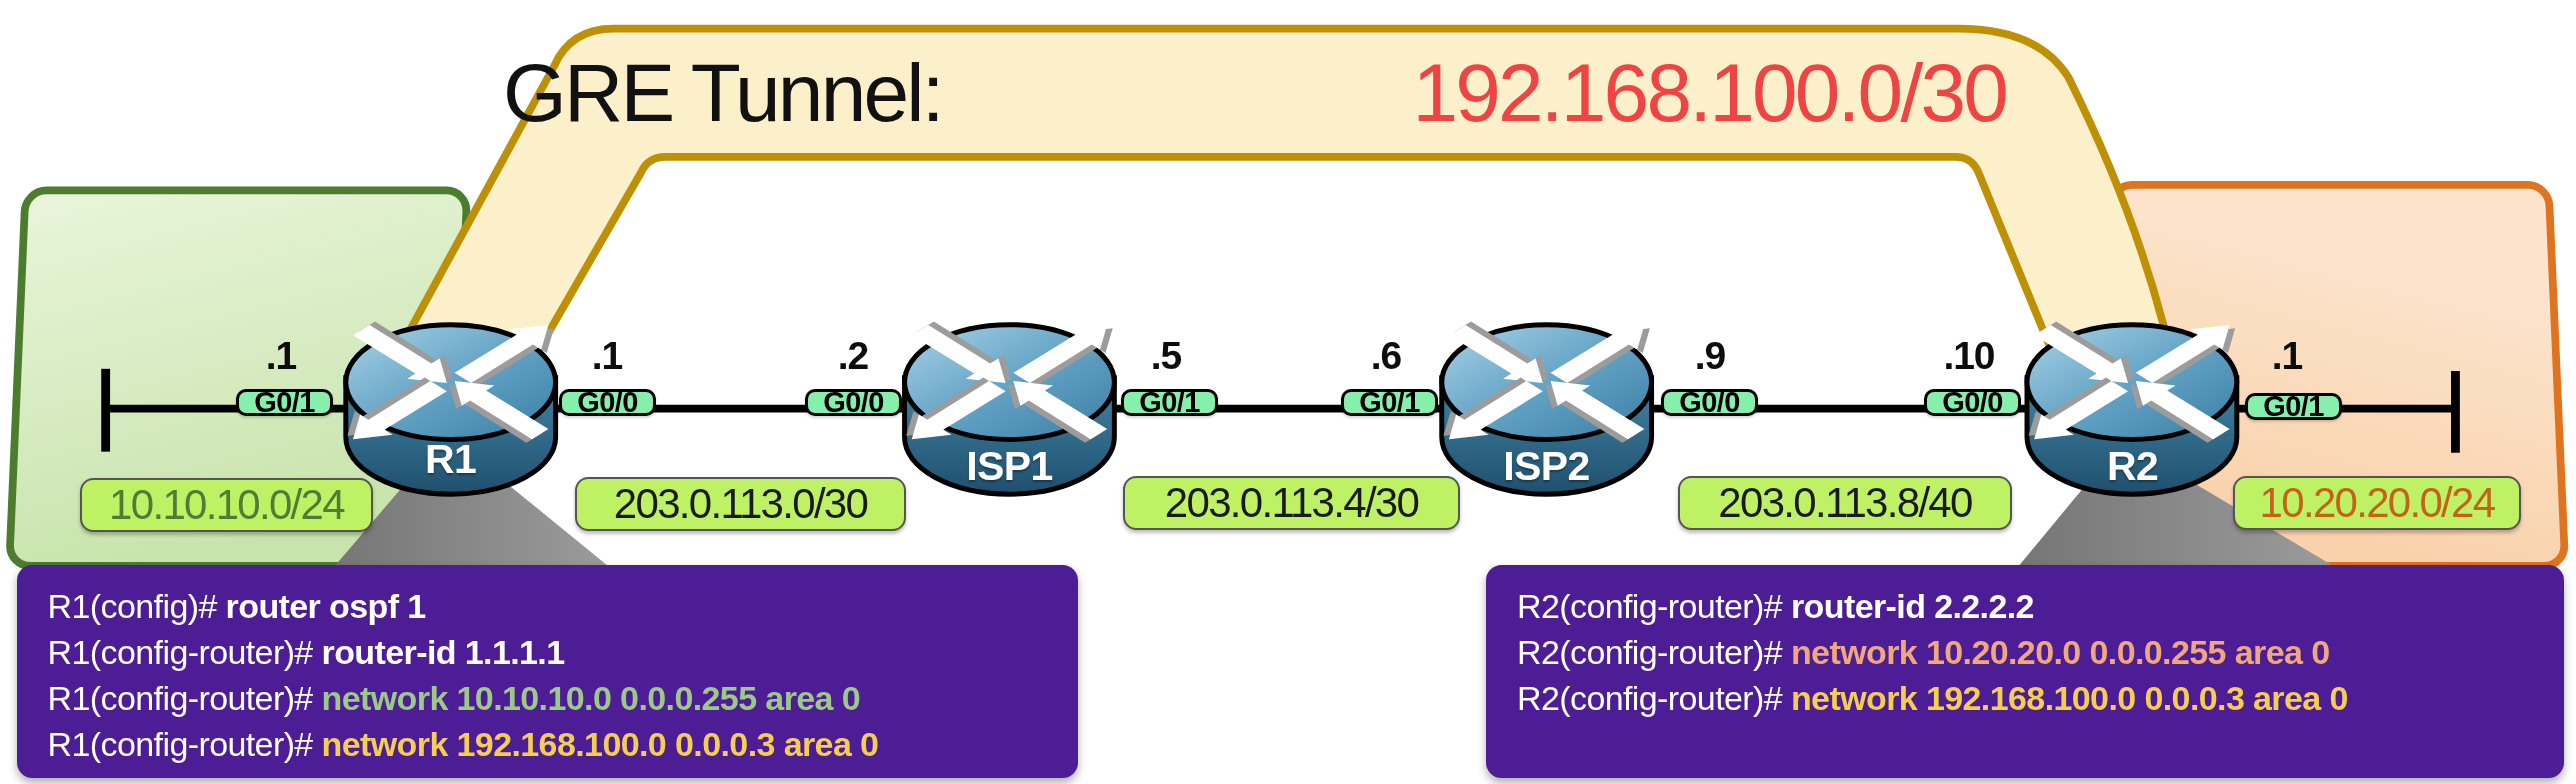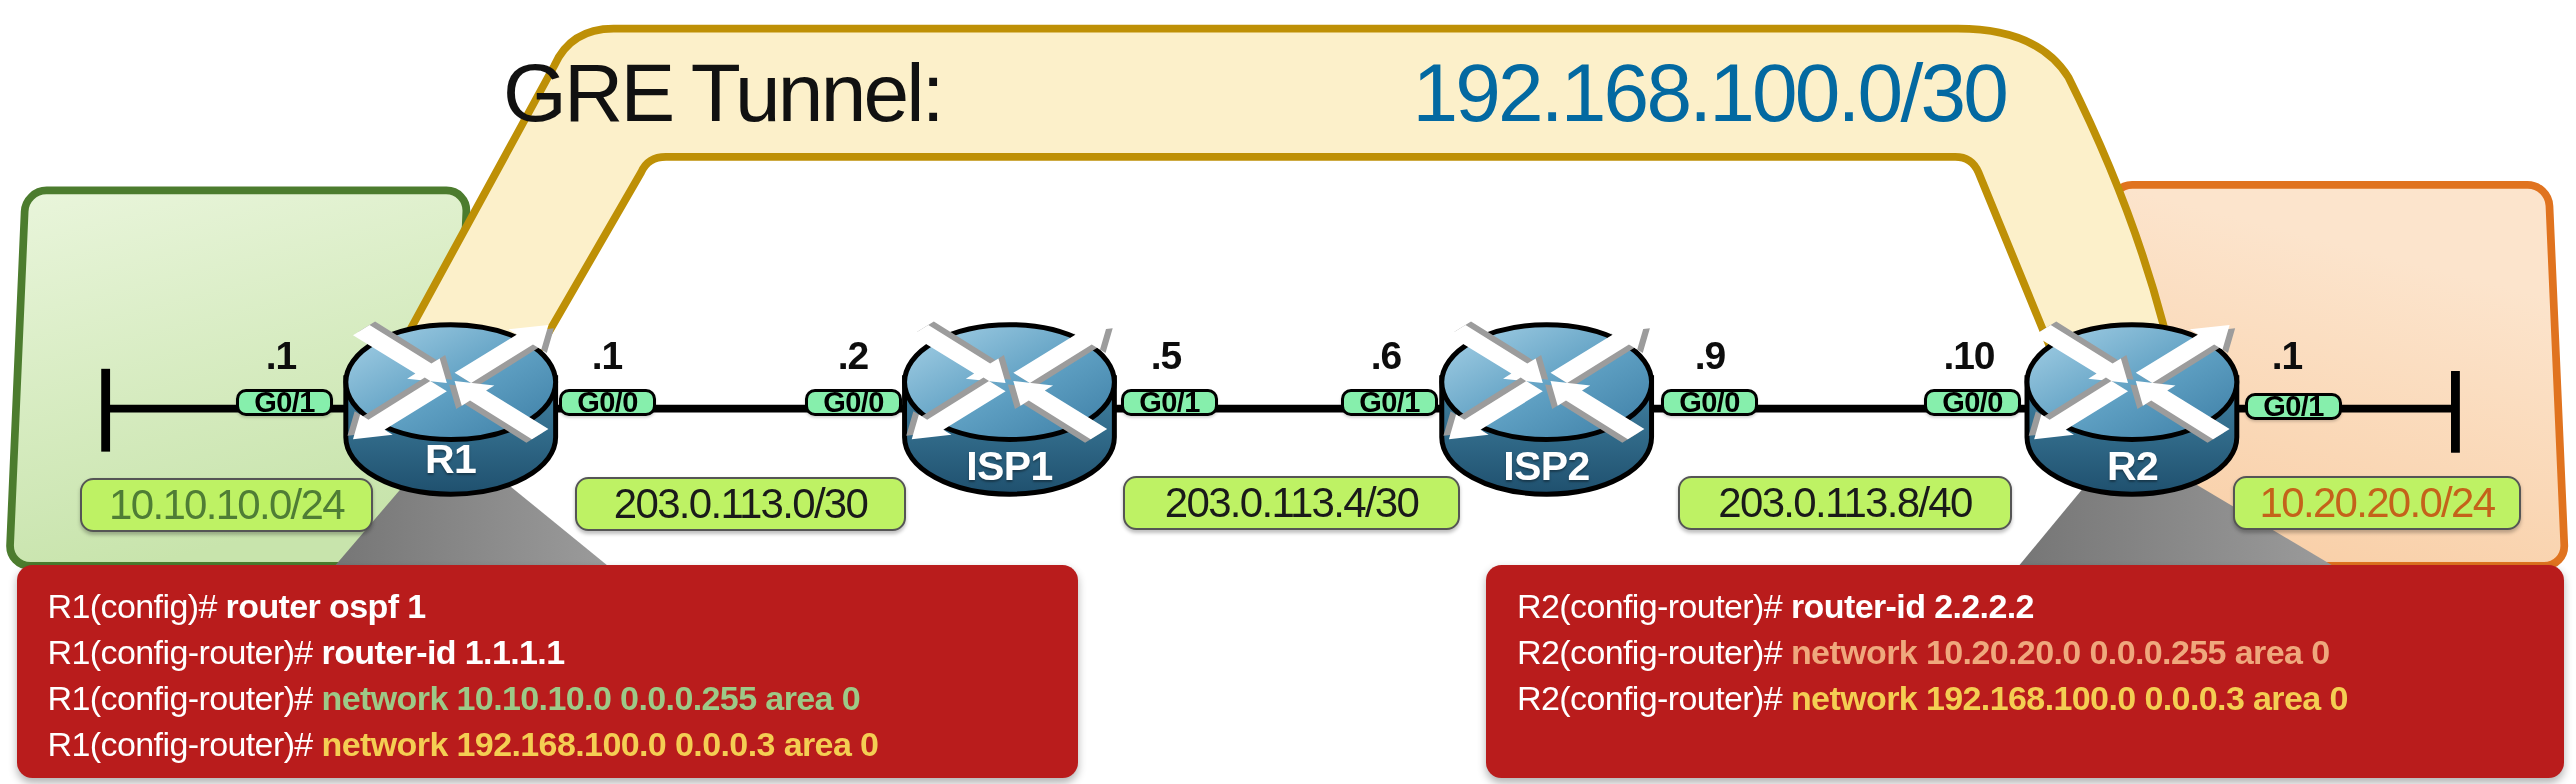"192.168.100.0/30" .title .val { color: #0369a1 -> #ef4444 }
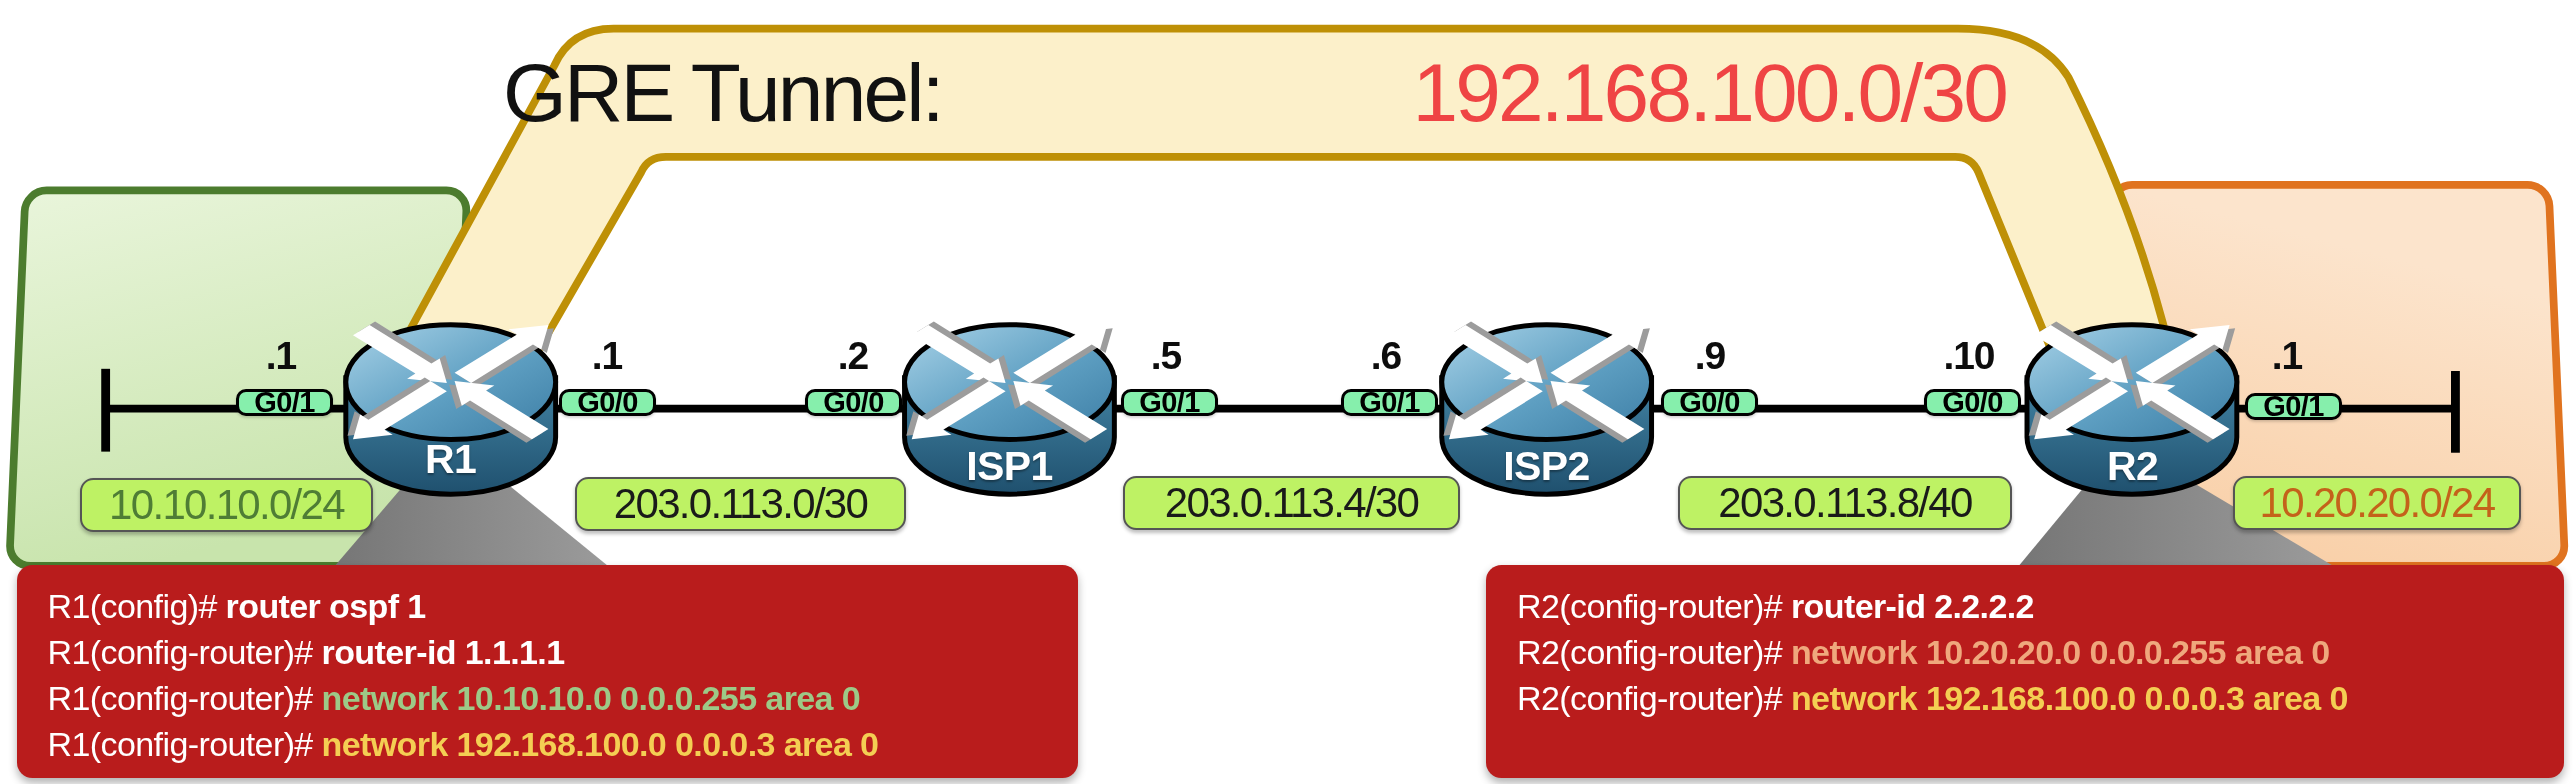"R1(config)# router ospf 1" .term { background: #b91c1c -> #4c1d95 }
